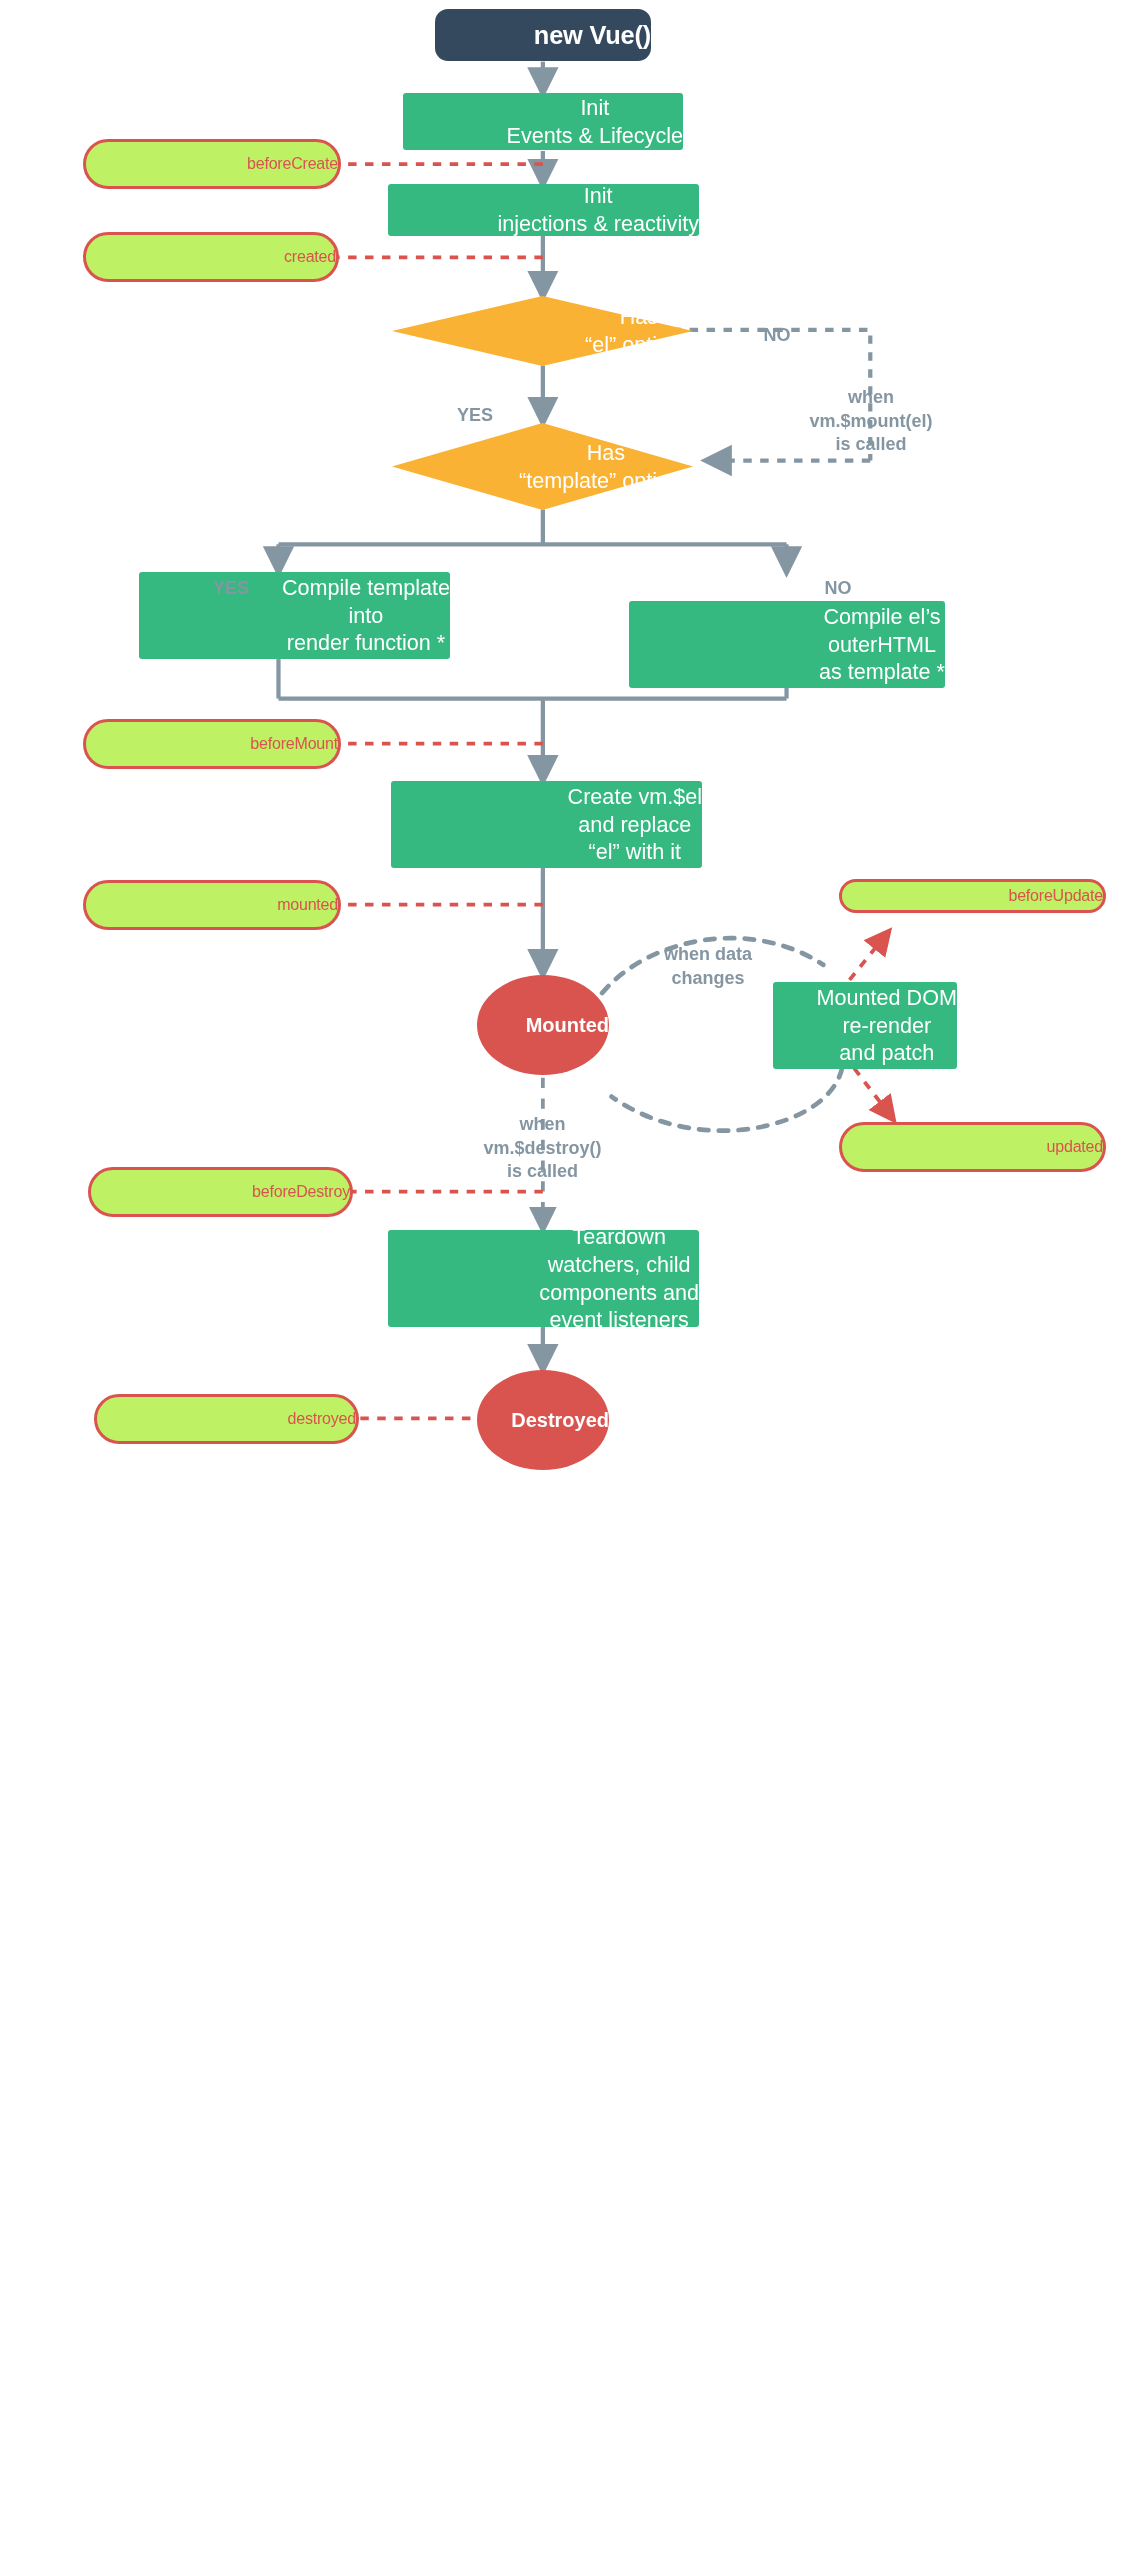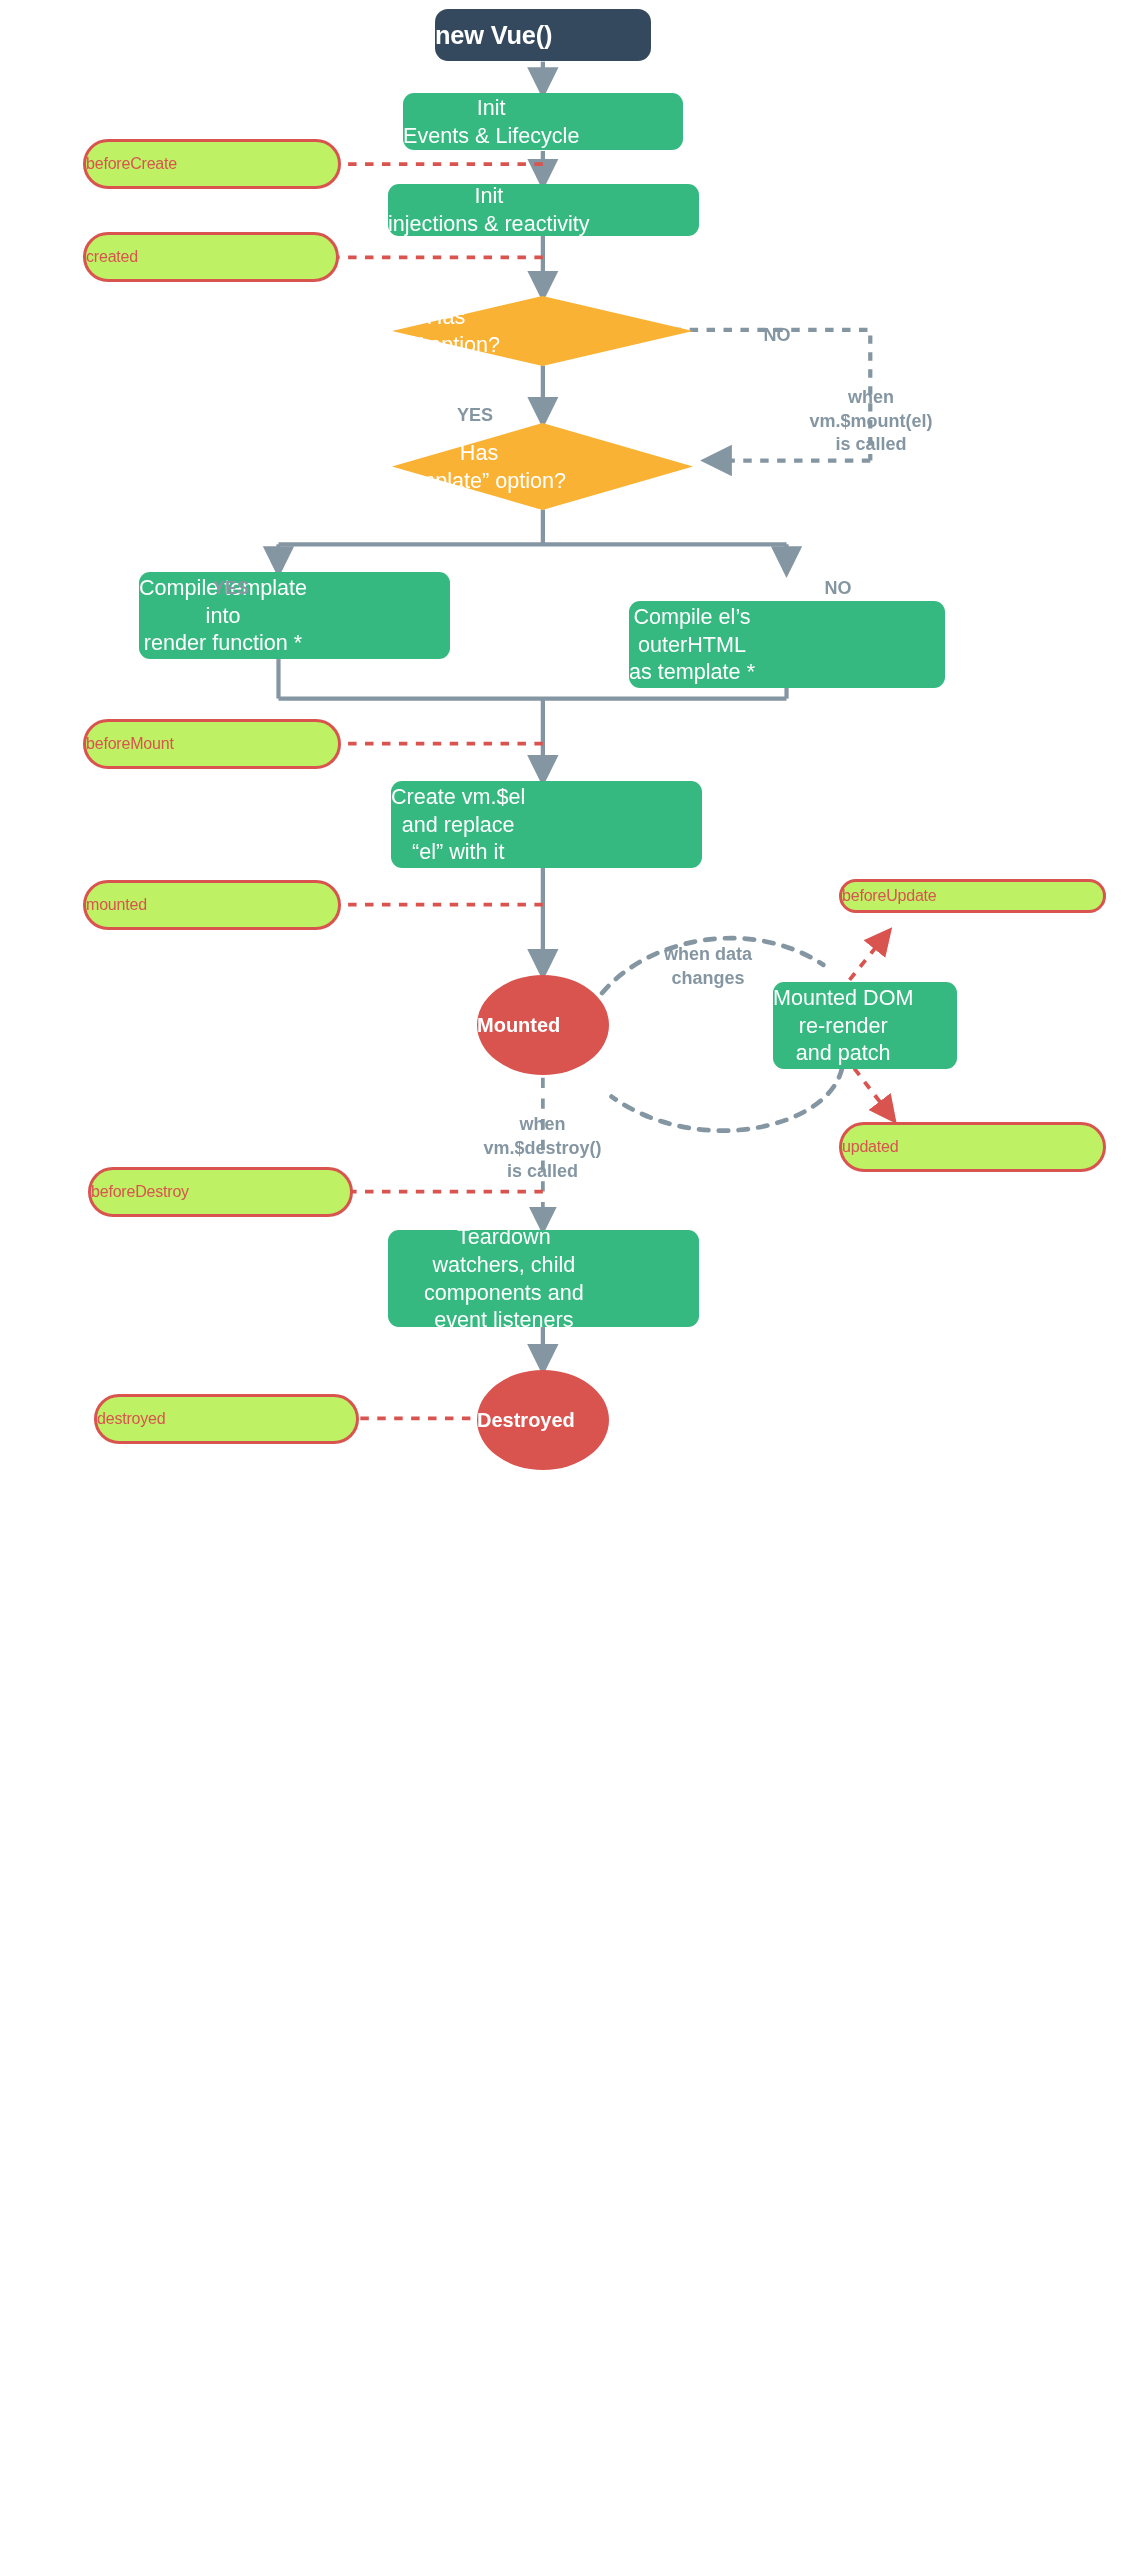"new Vue()" .node { justify-content: flex-start -> flex-end }
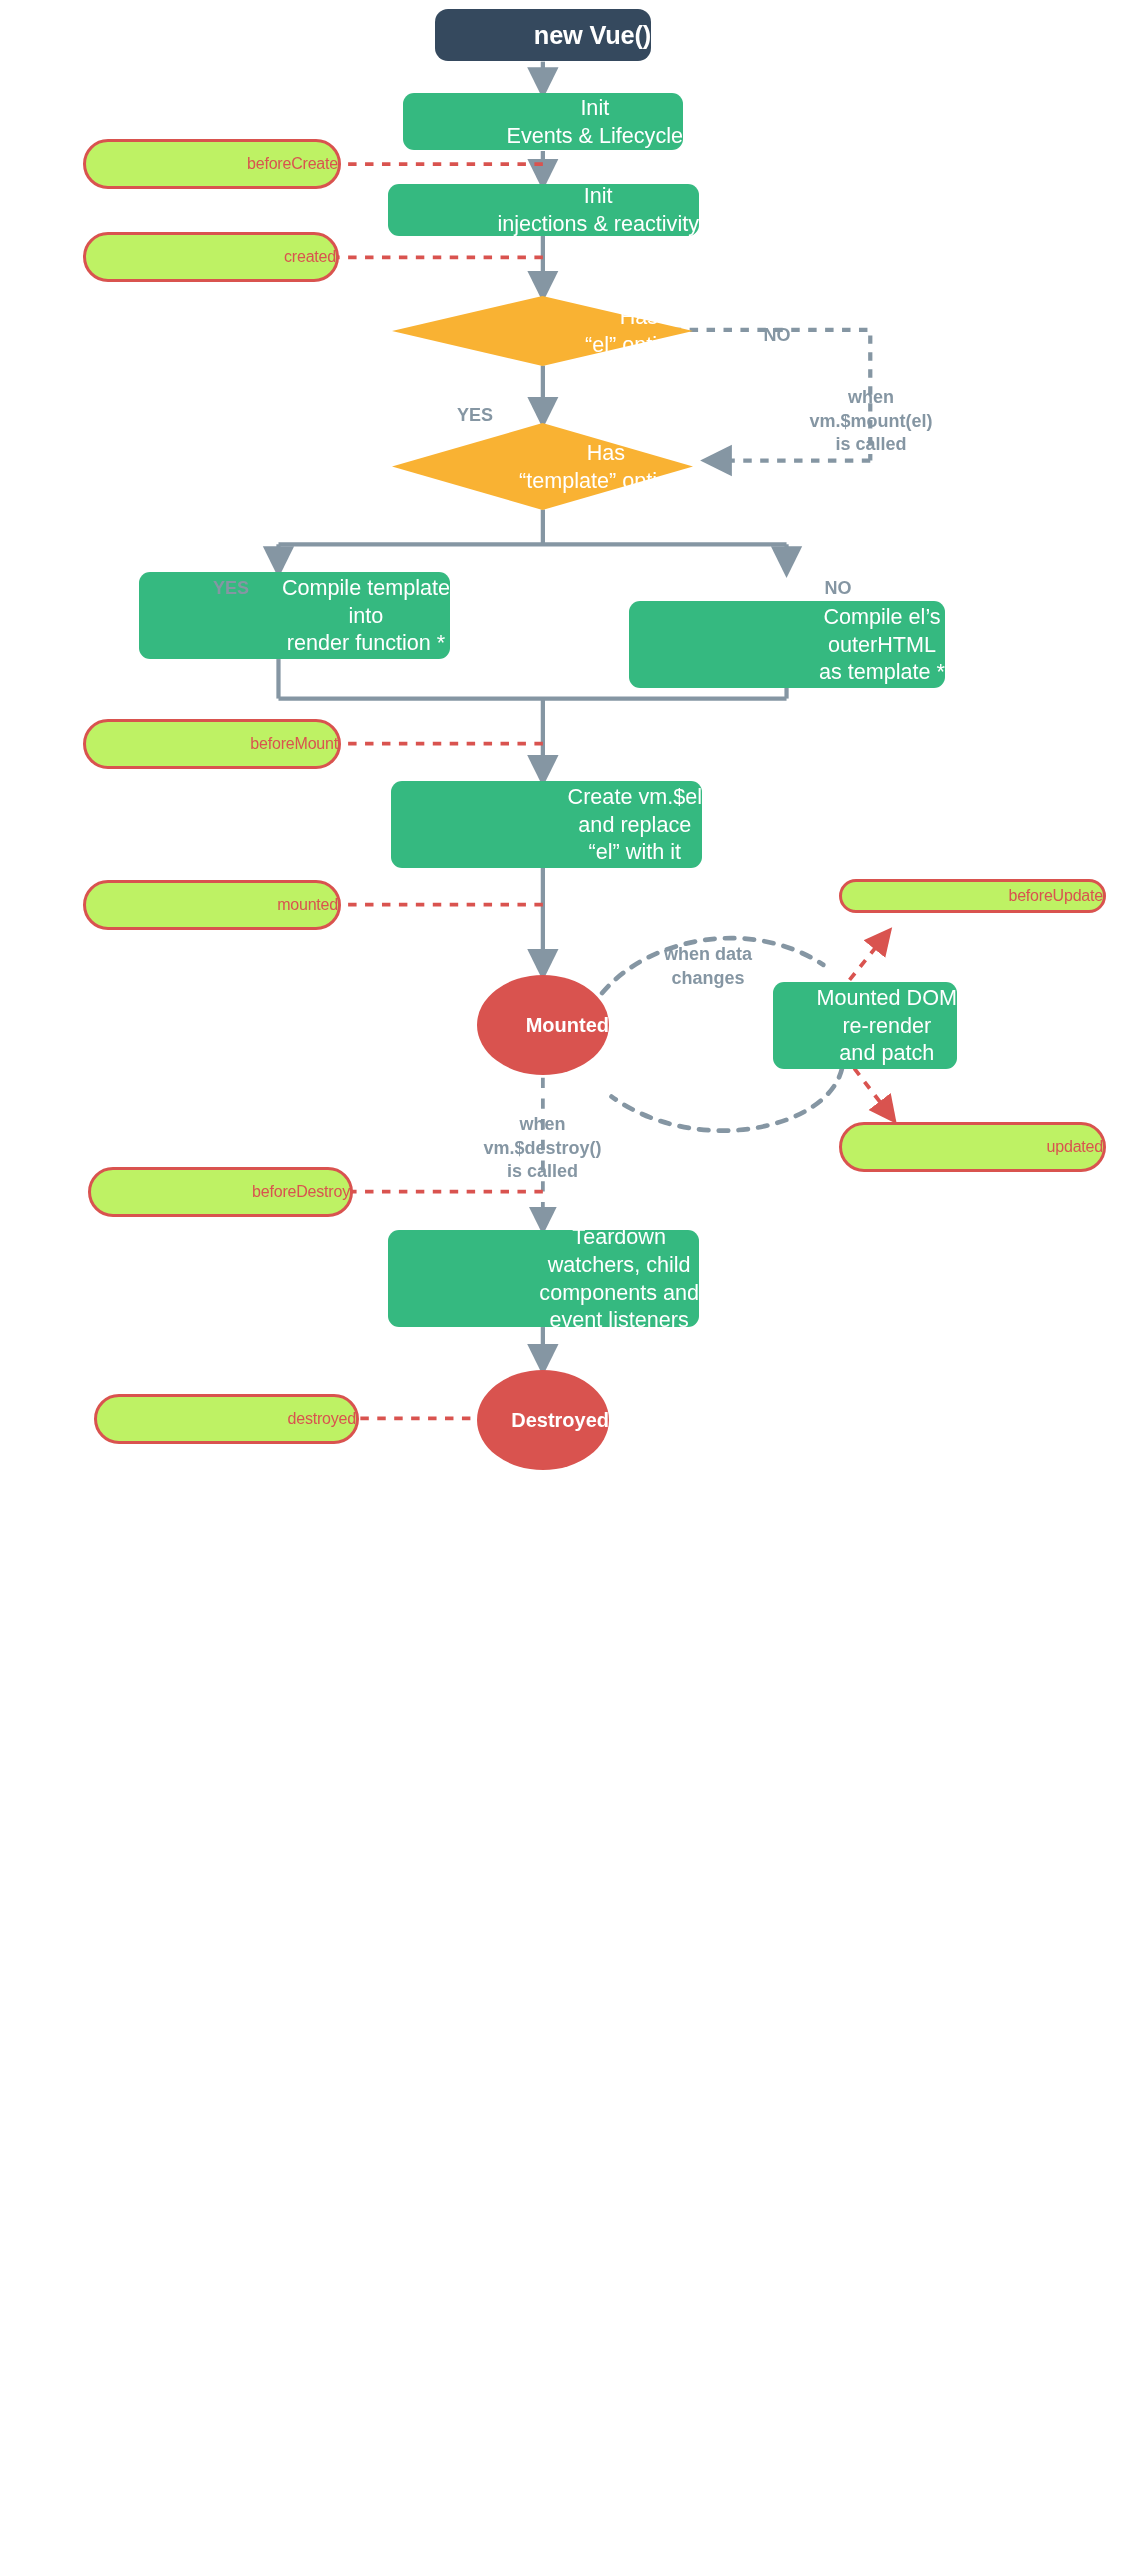"Init" .node.process { border-radius: 11px -> 3px }
